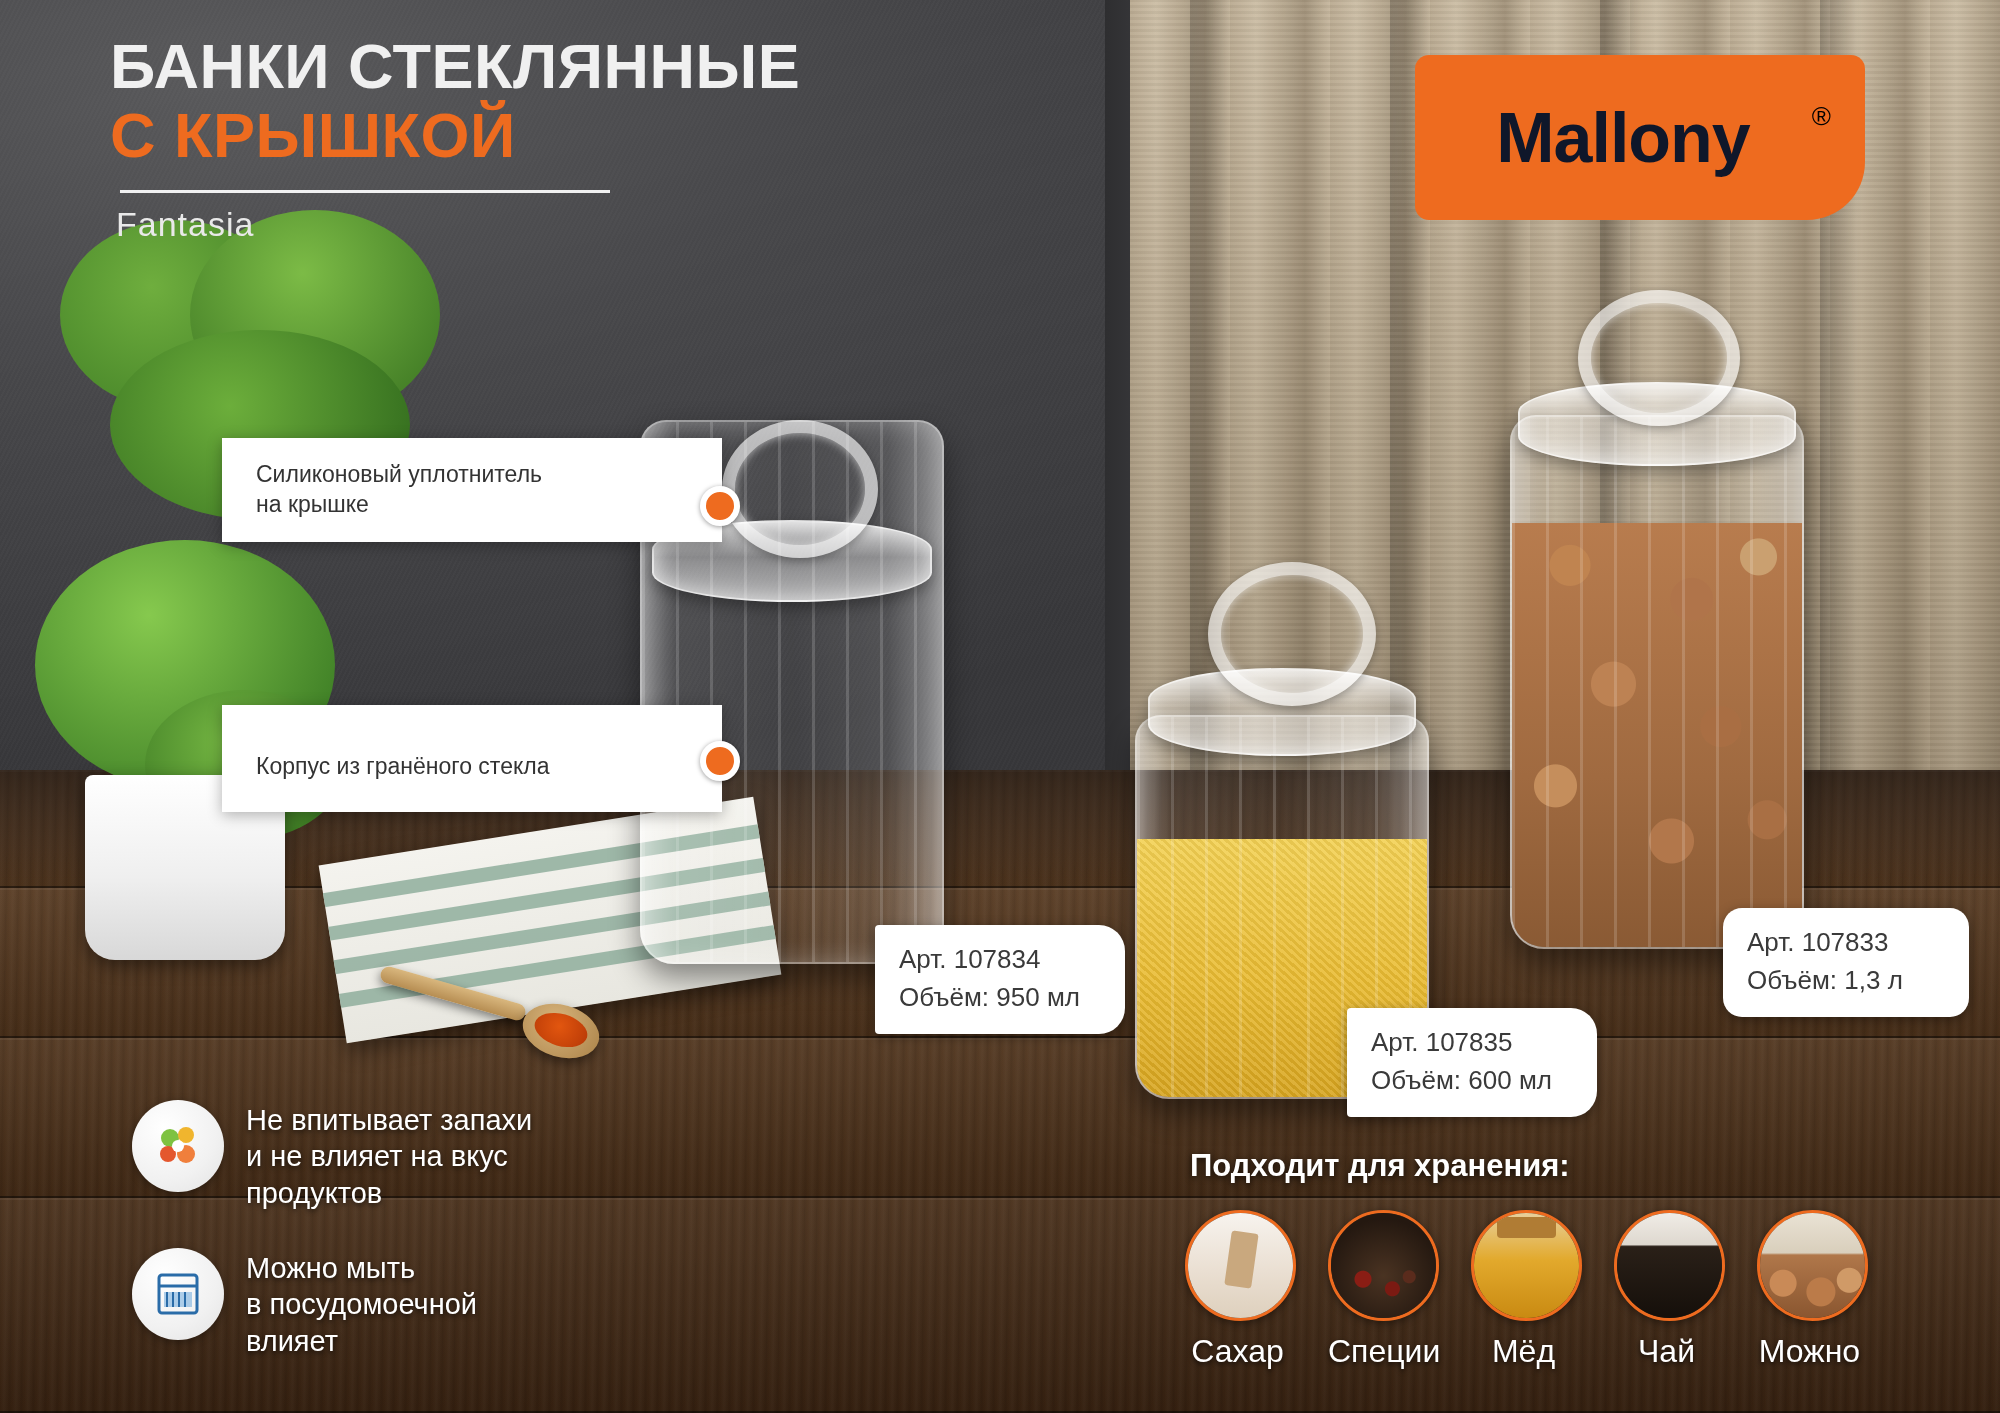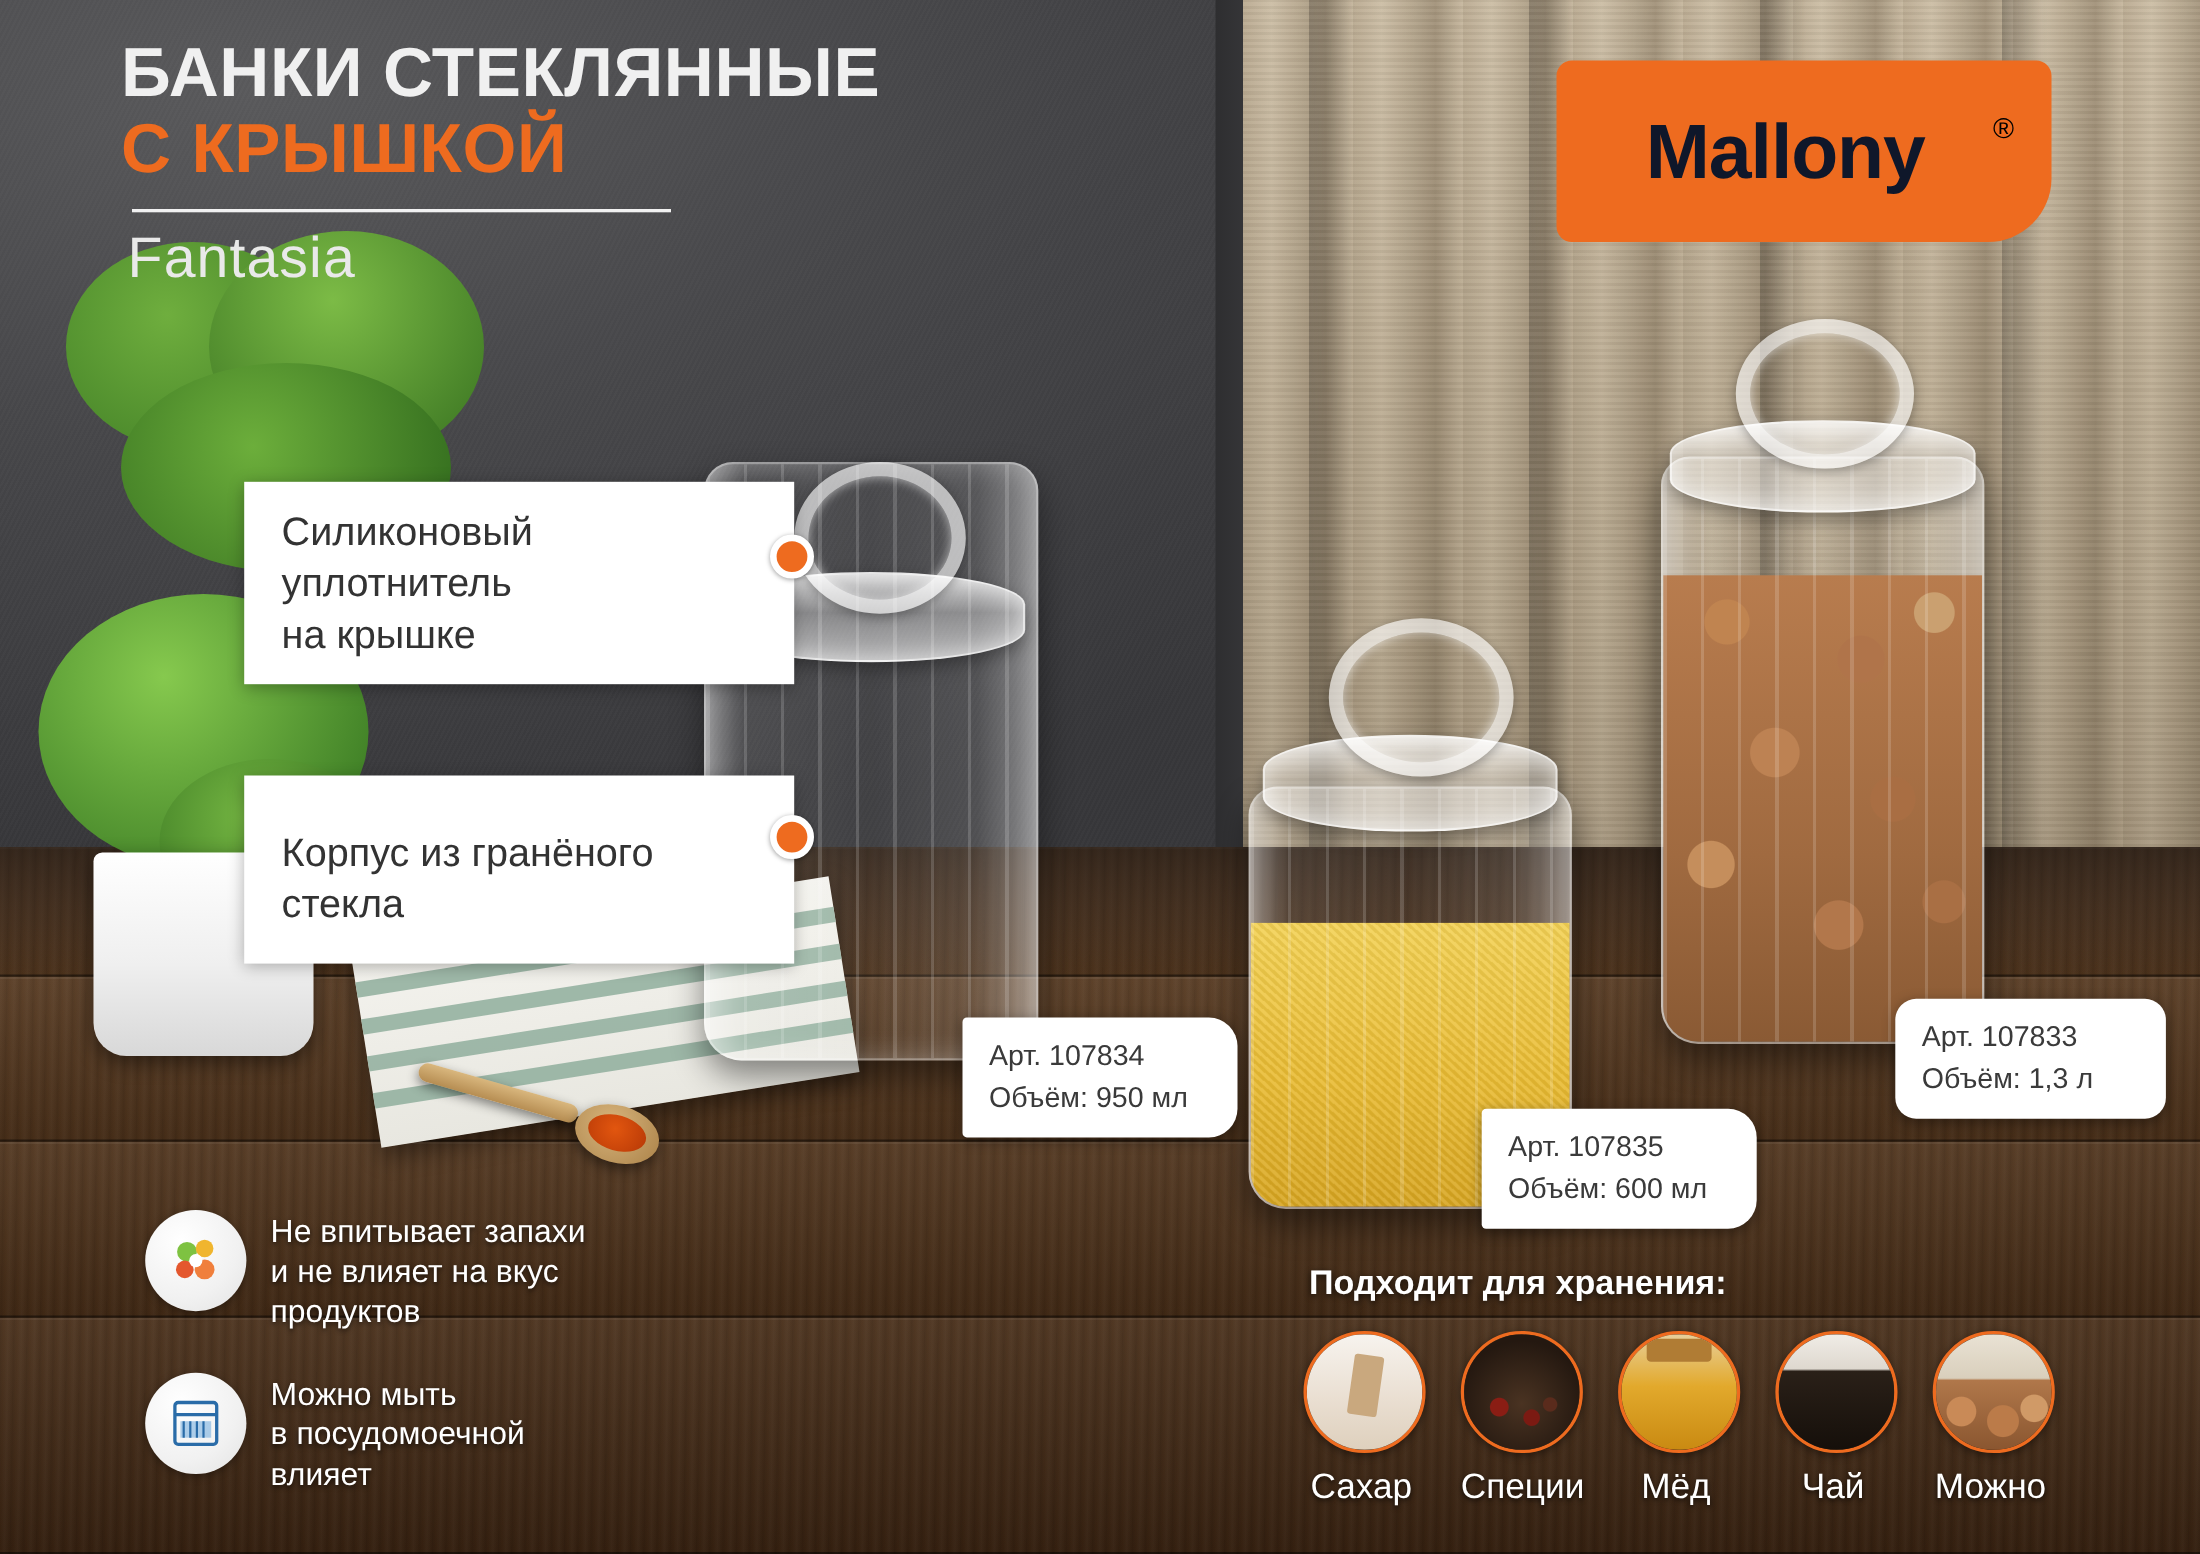"Fantasia" .title-sub { font-size: 52px -> 34px }
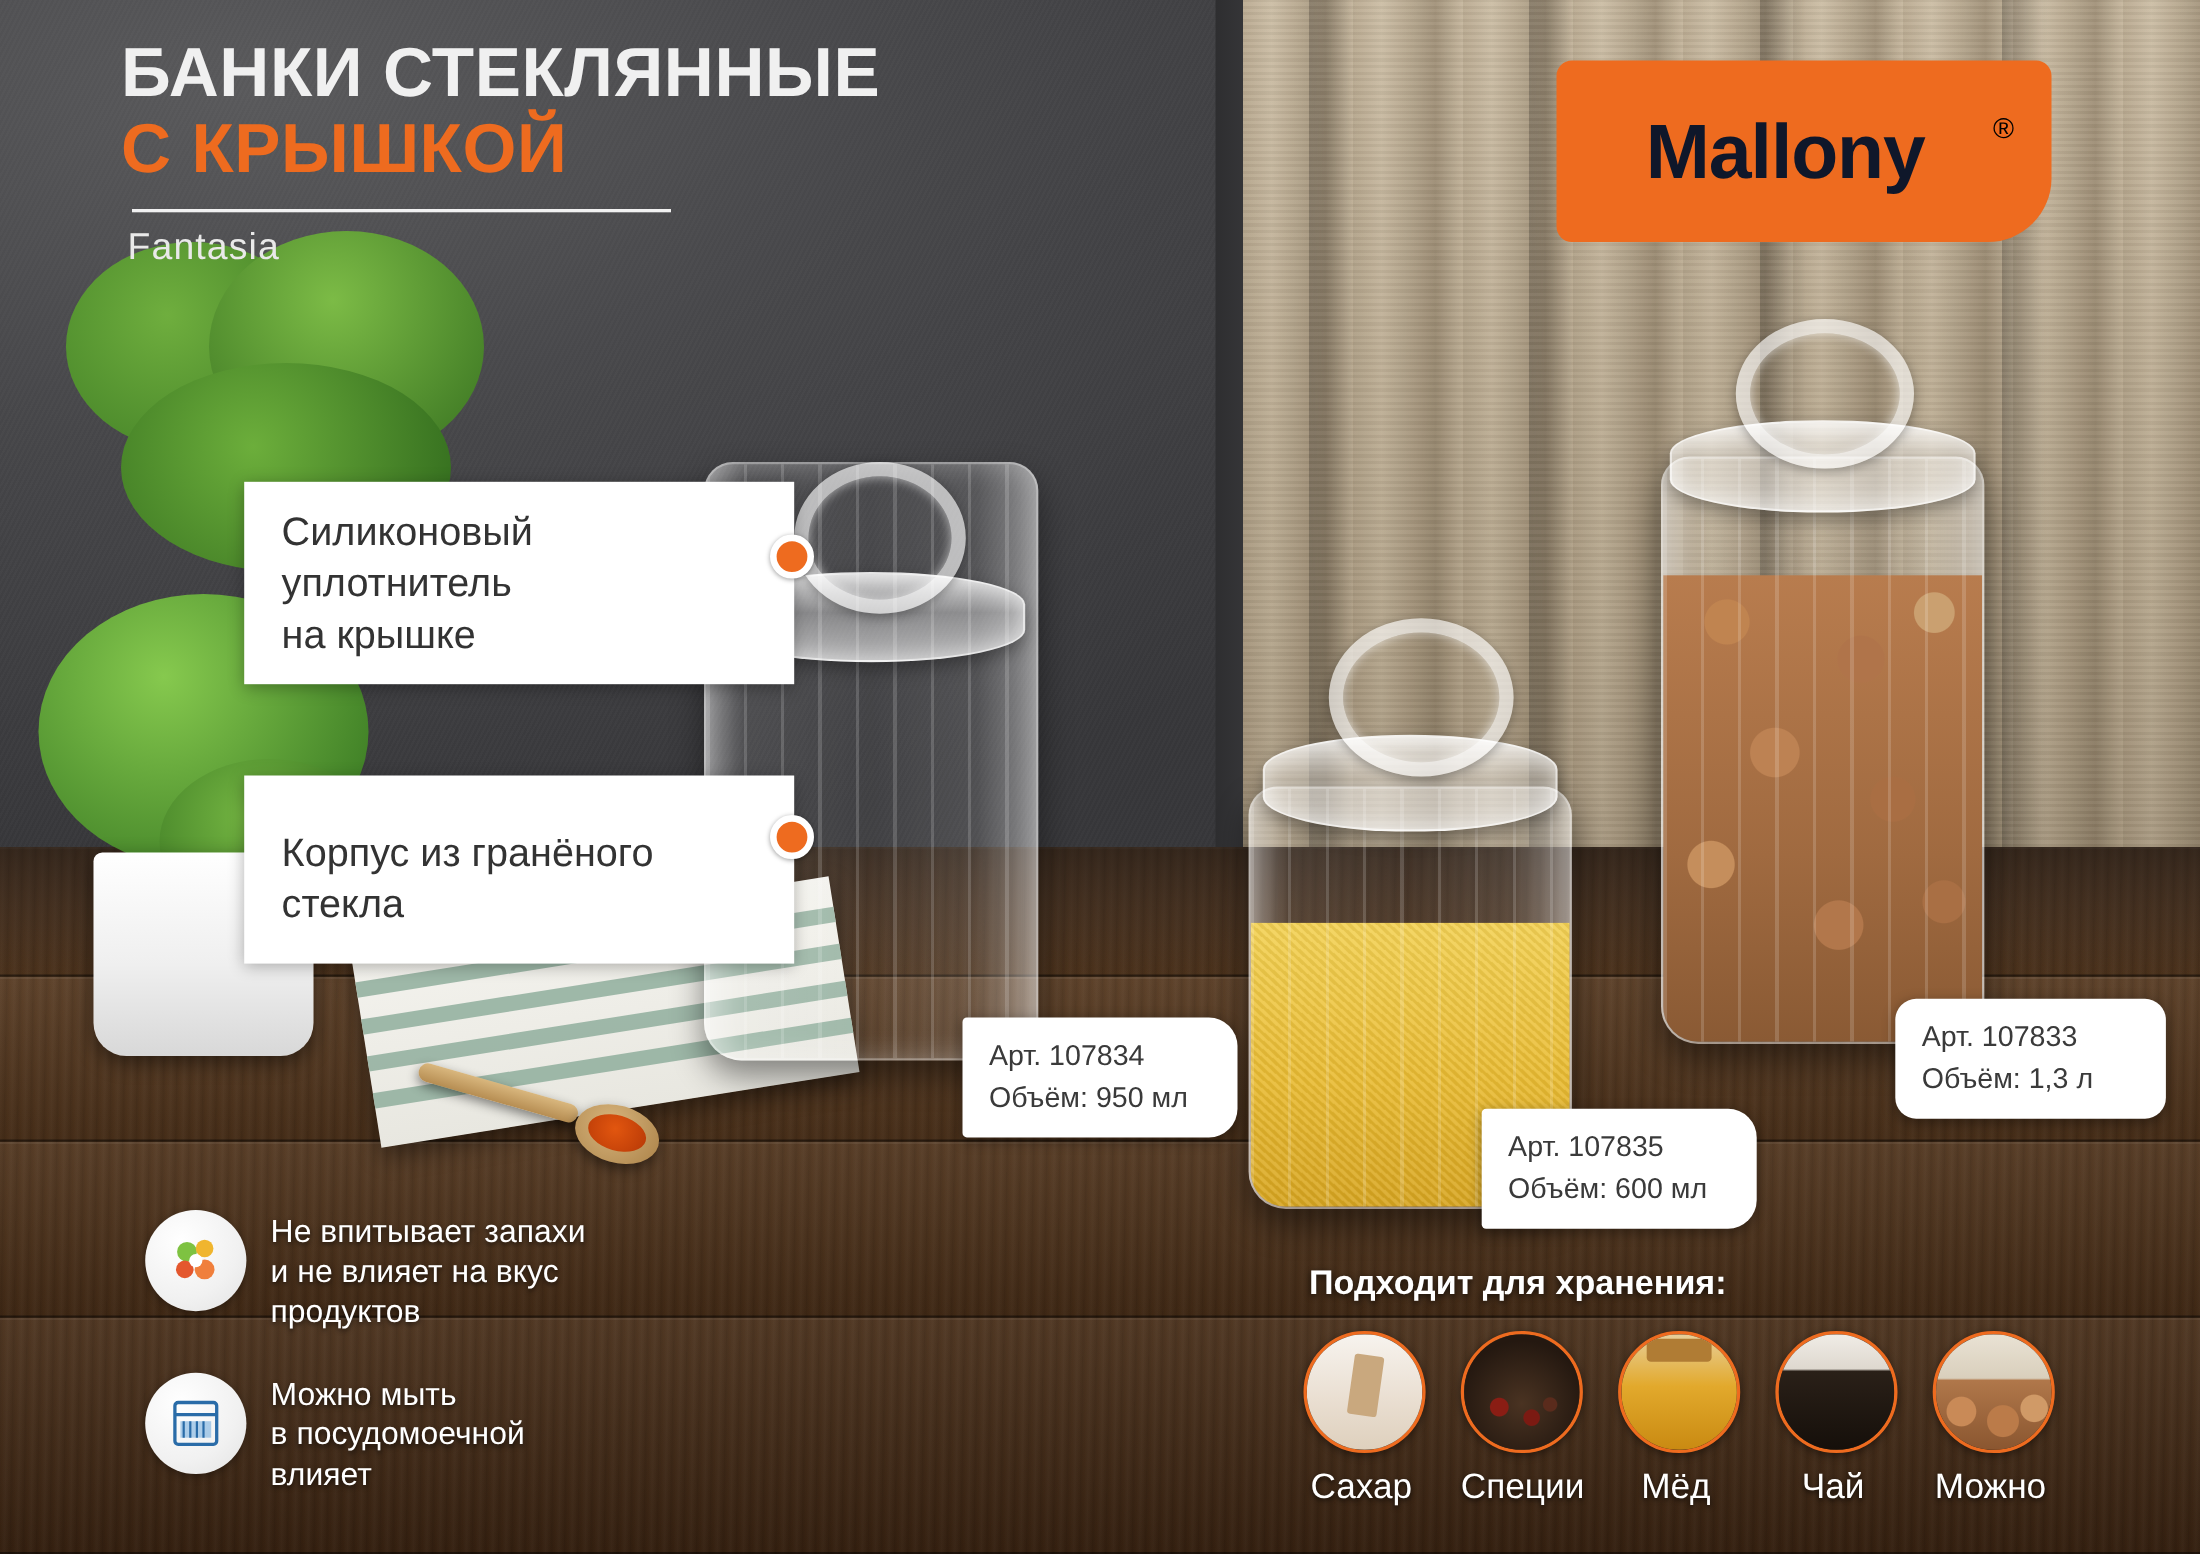"Силиконовый уплотнитель" .callout { font-size: 36px -> 23px }
